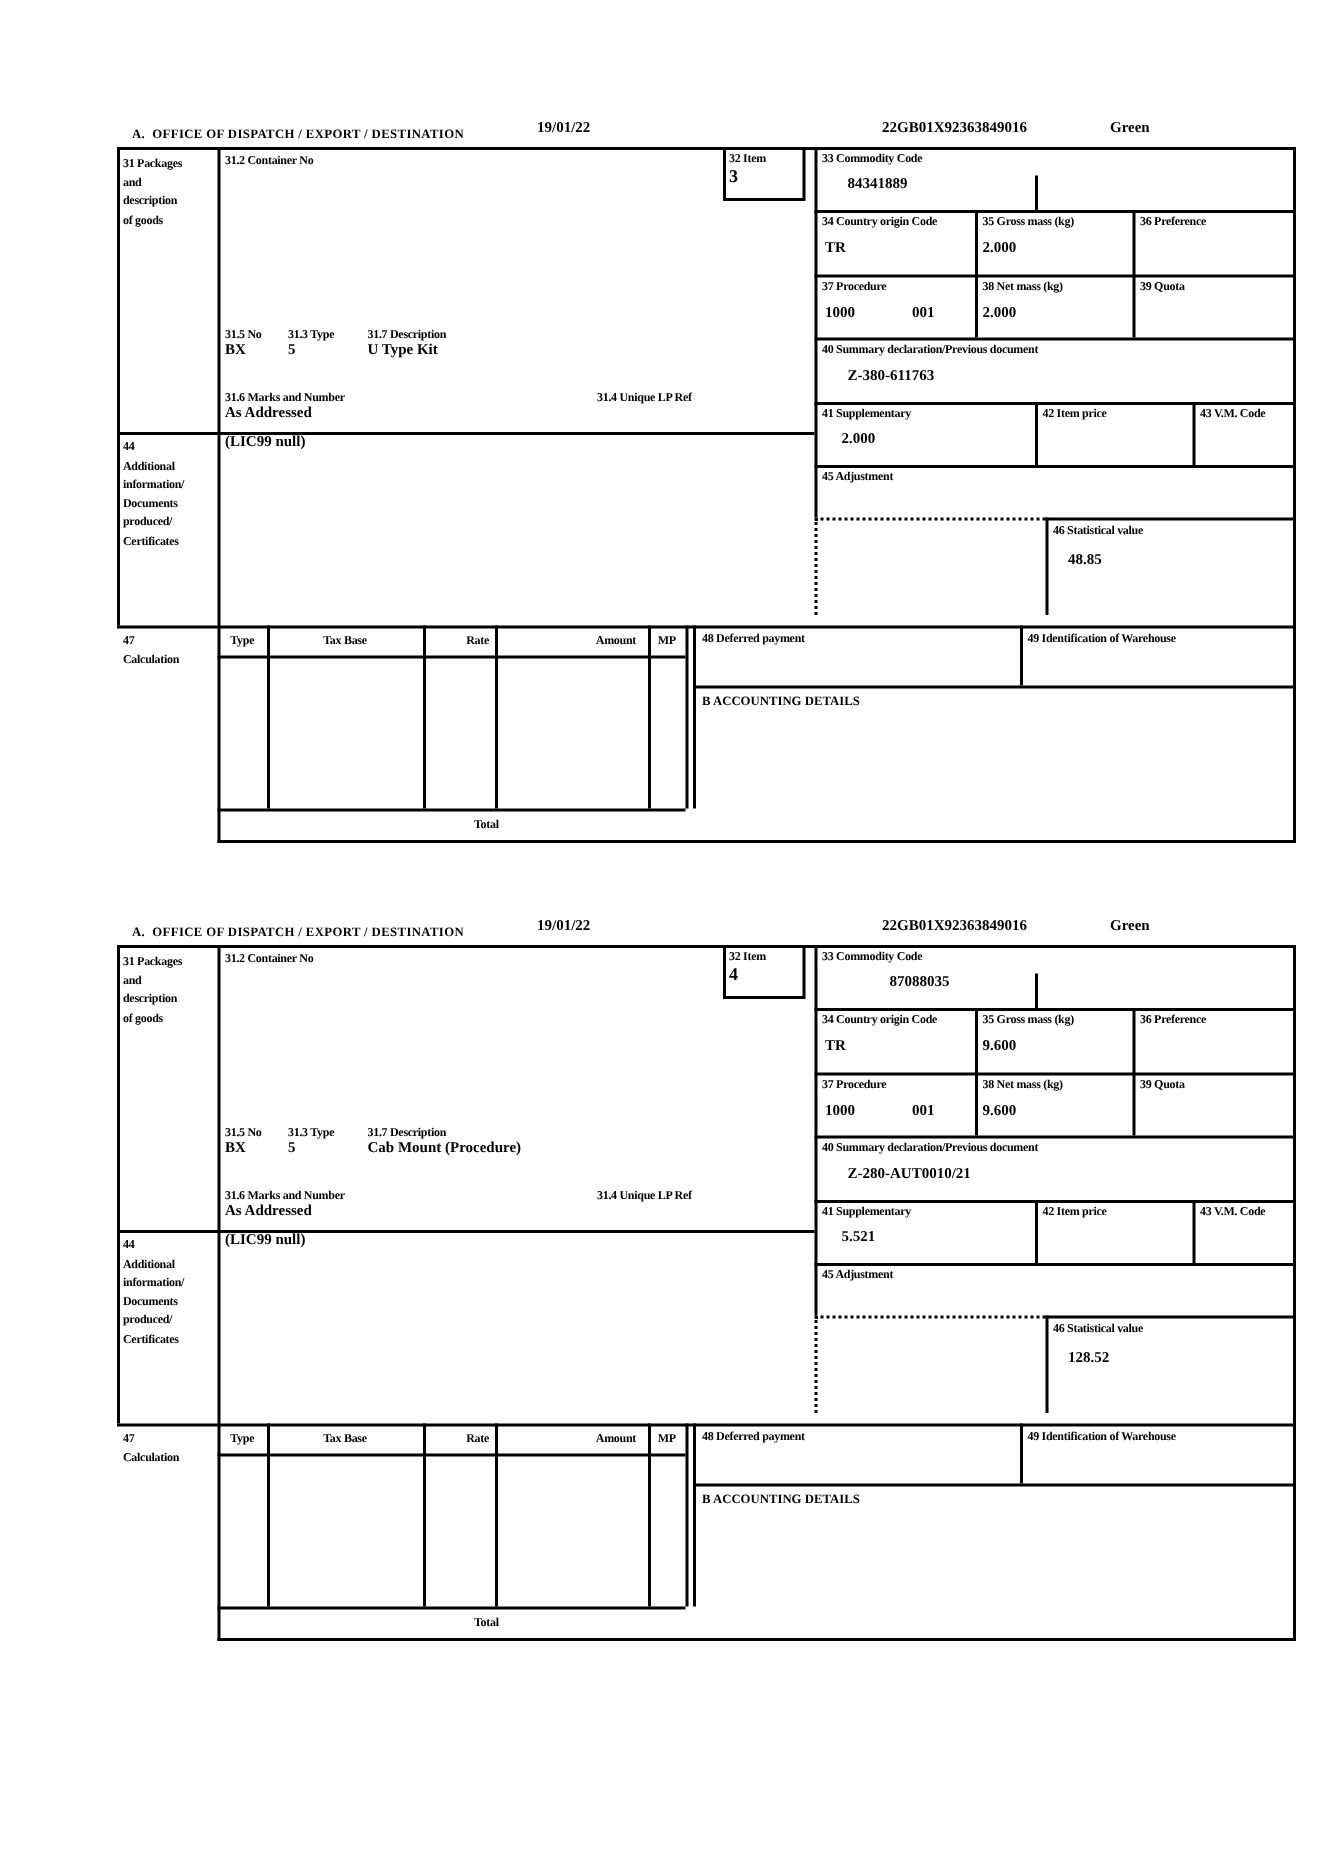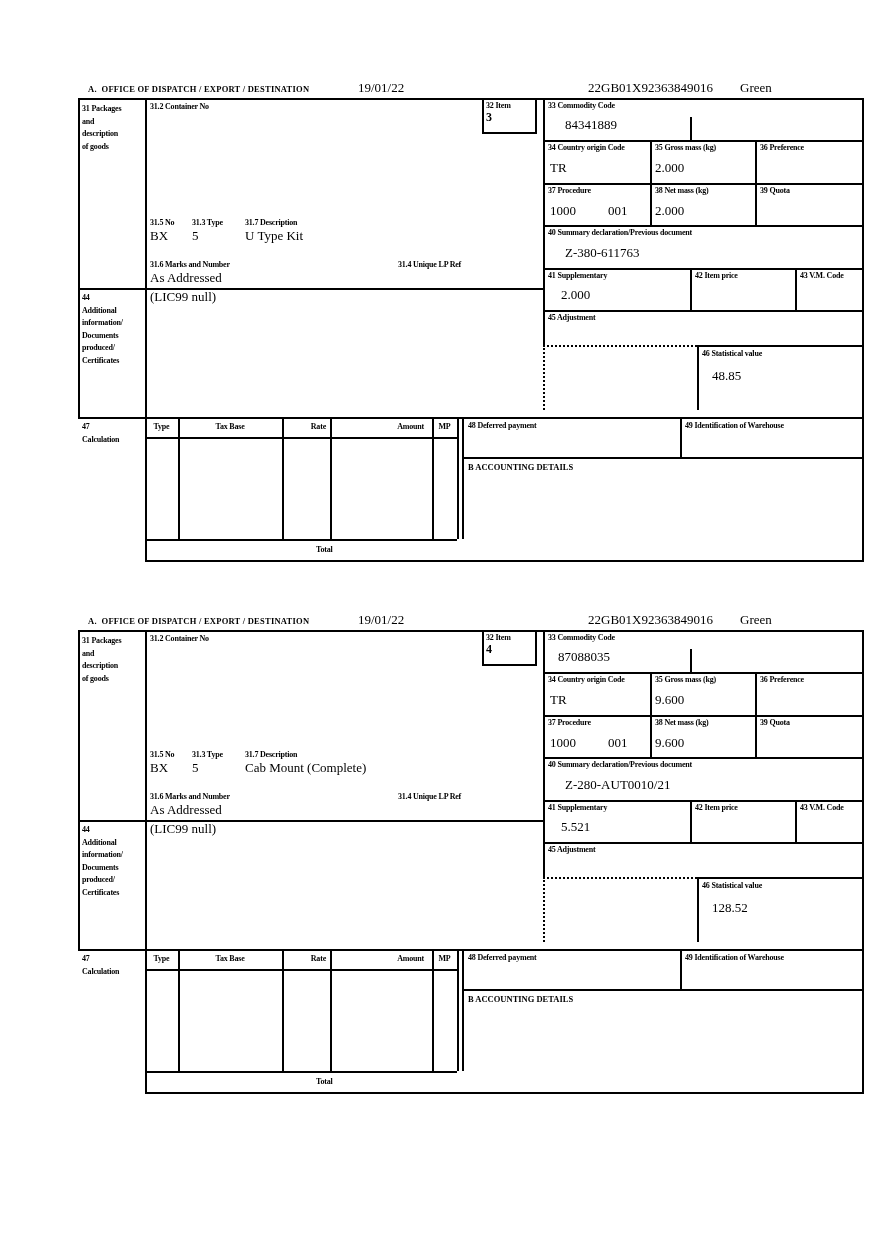"19/01/22" .val { font-size: 13px -> 10px; font-weight: normal -> bold }
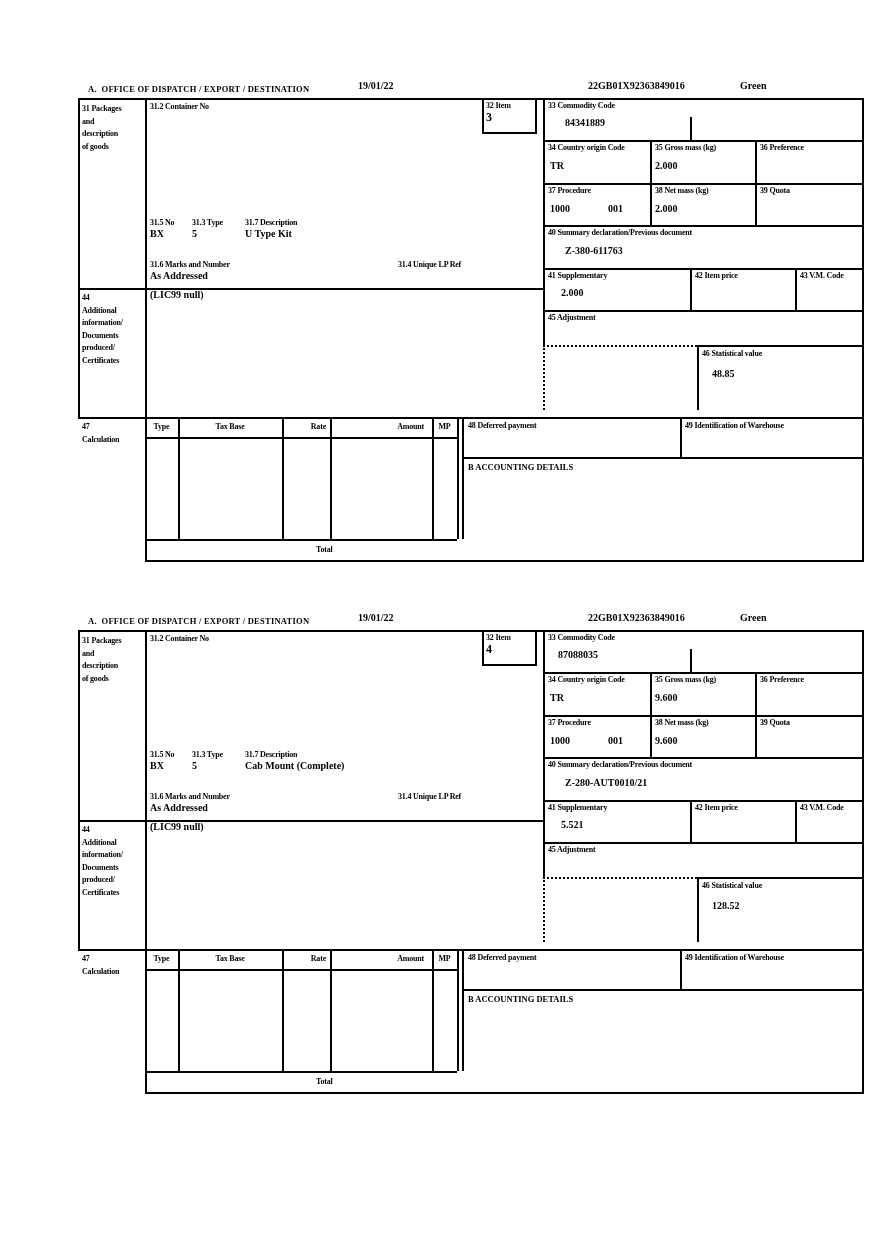"87088035" div.val { left: 480px -> 515px }
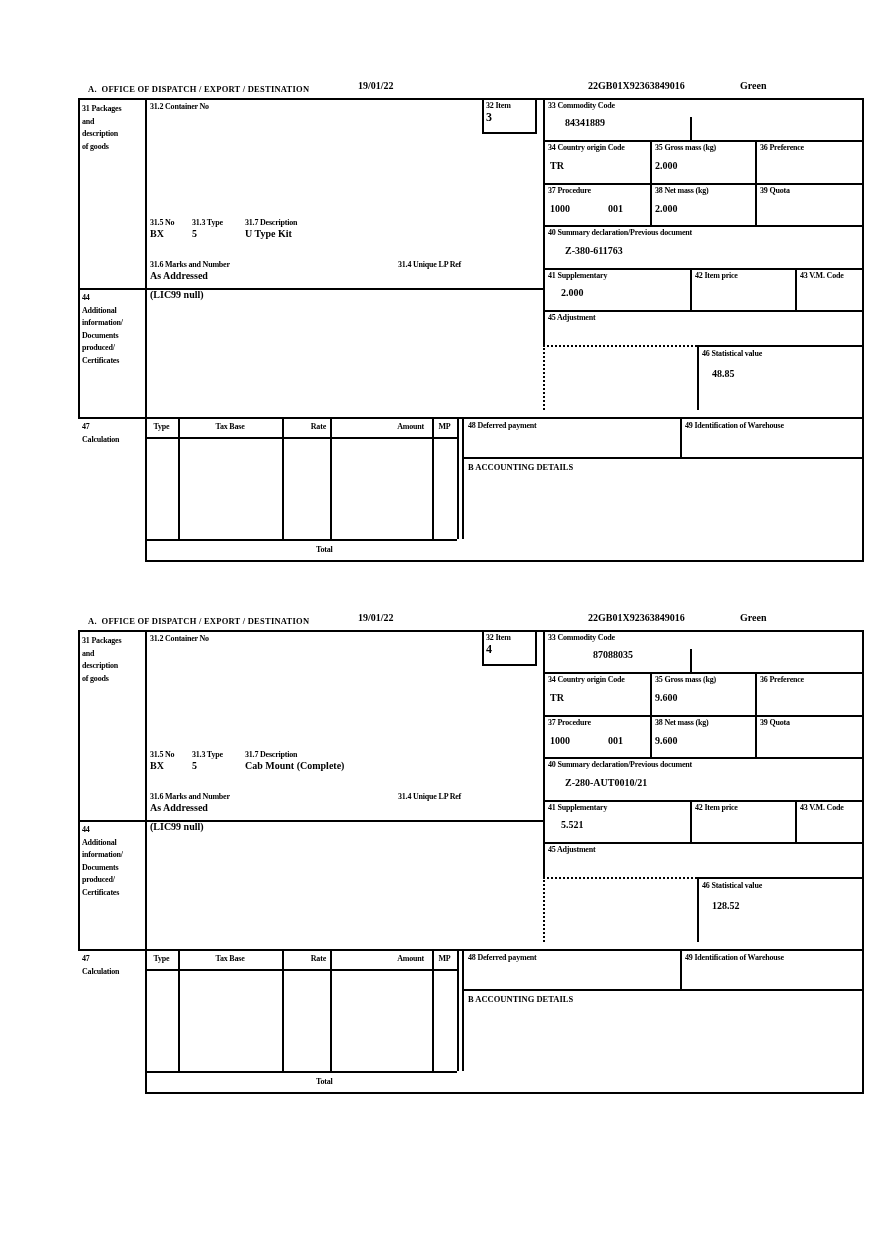"Cab Mount (Complete)" div.val { text: Complete -> Procedure }
